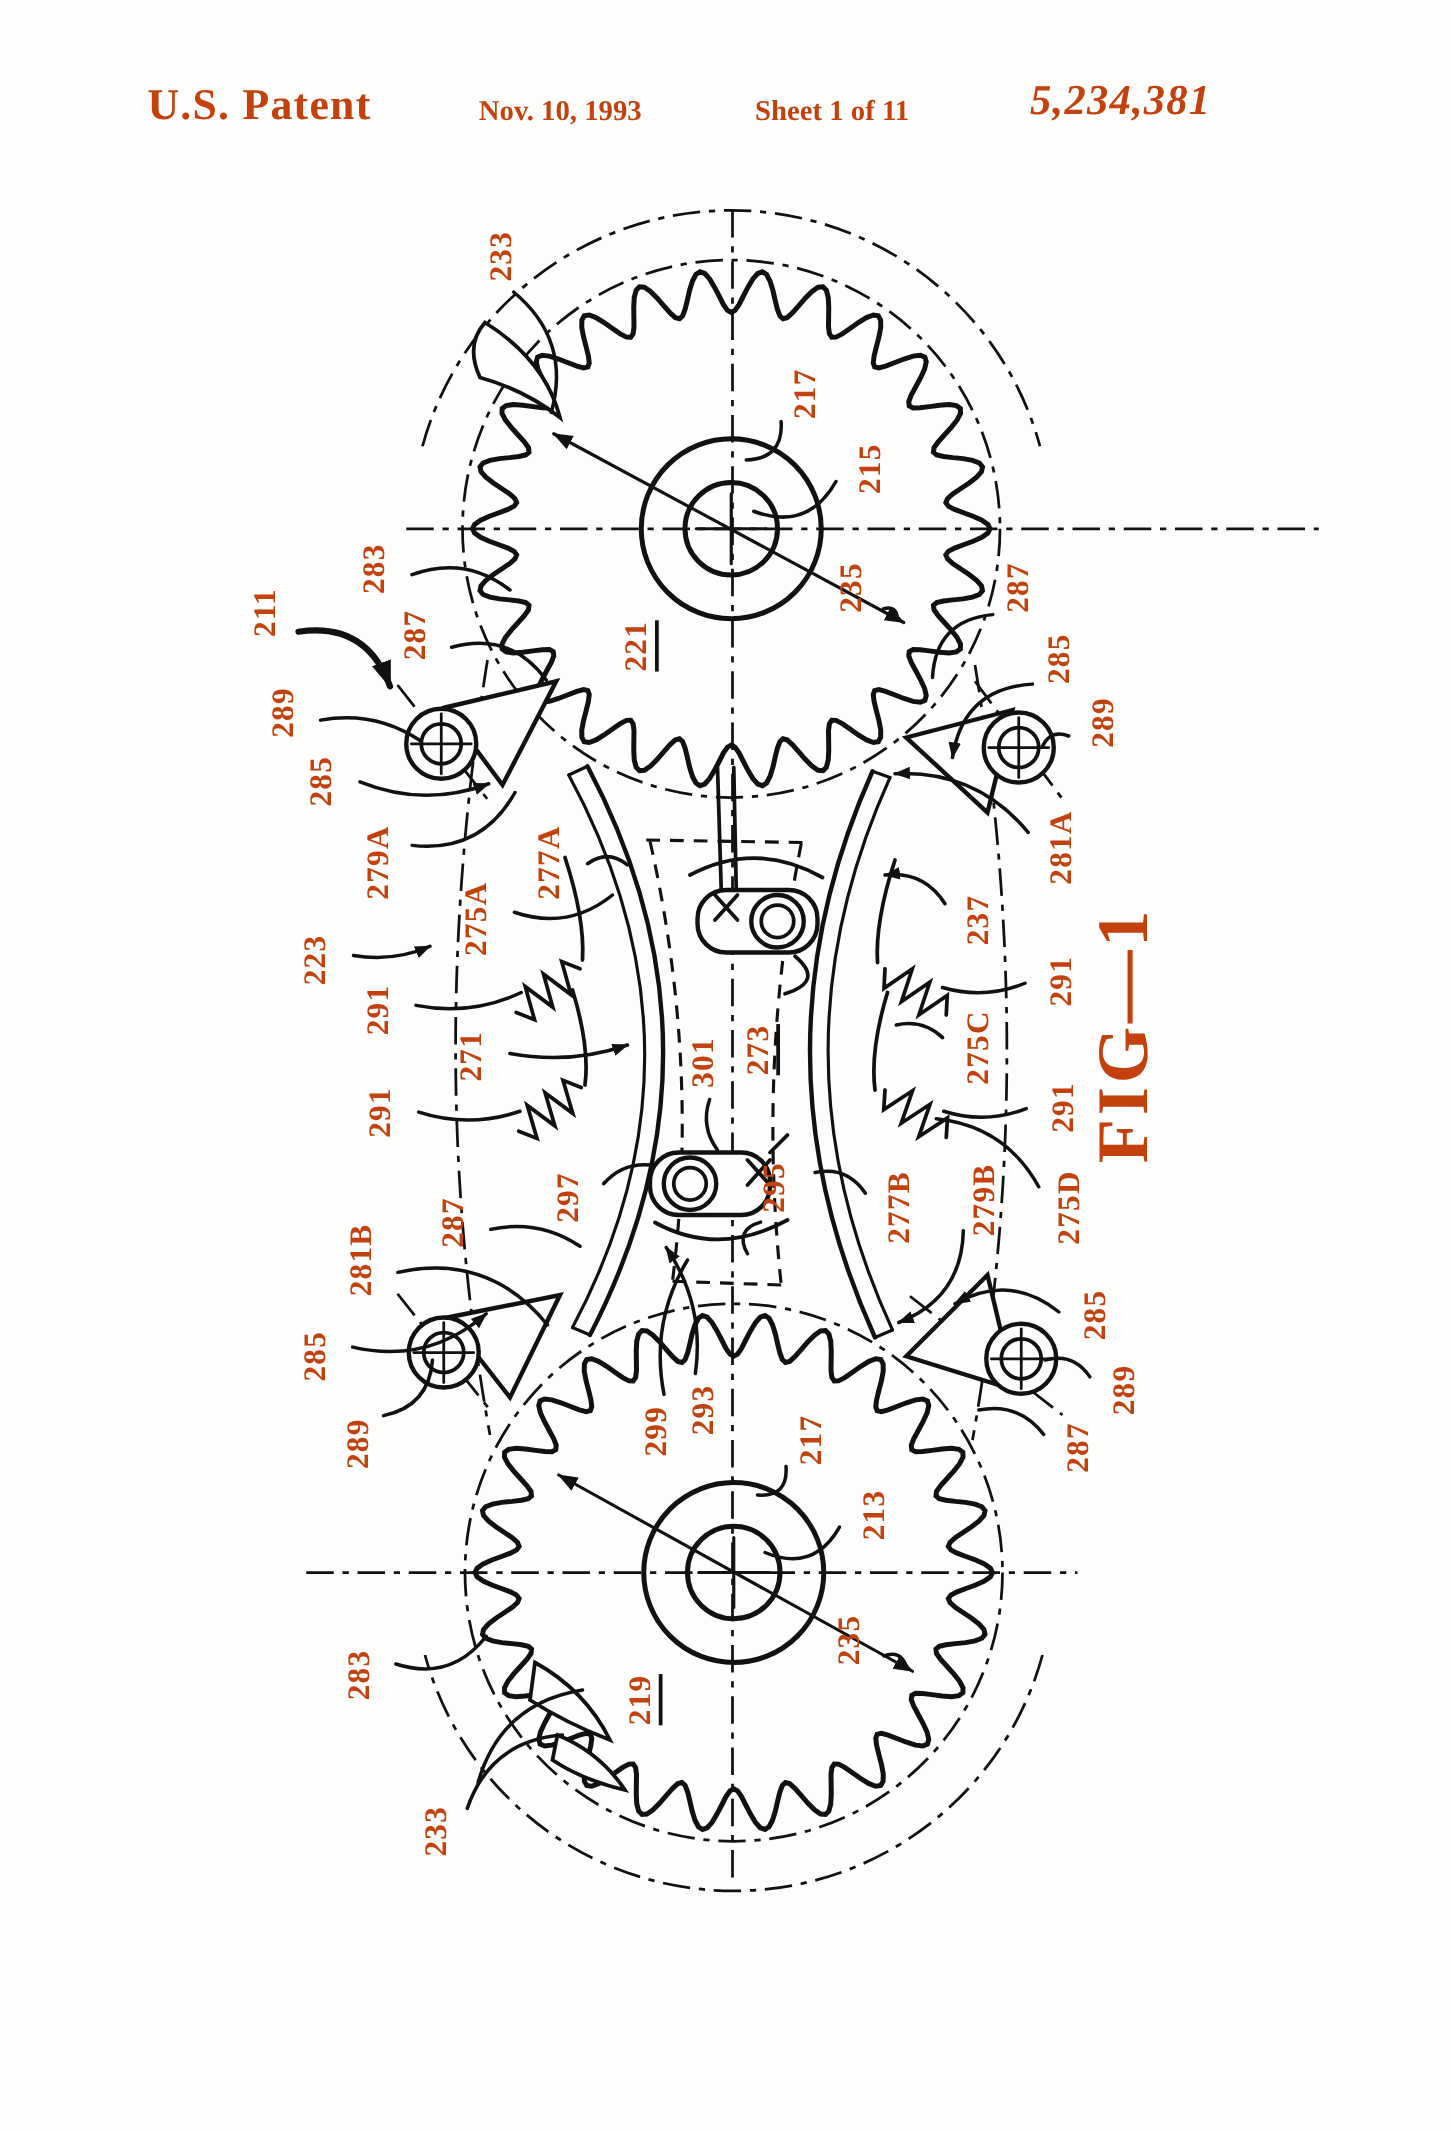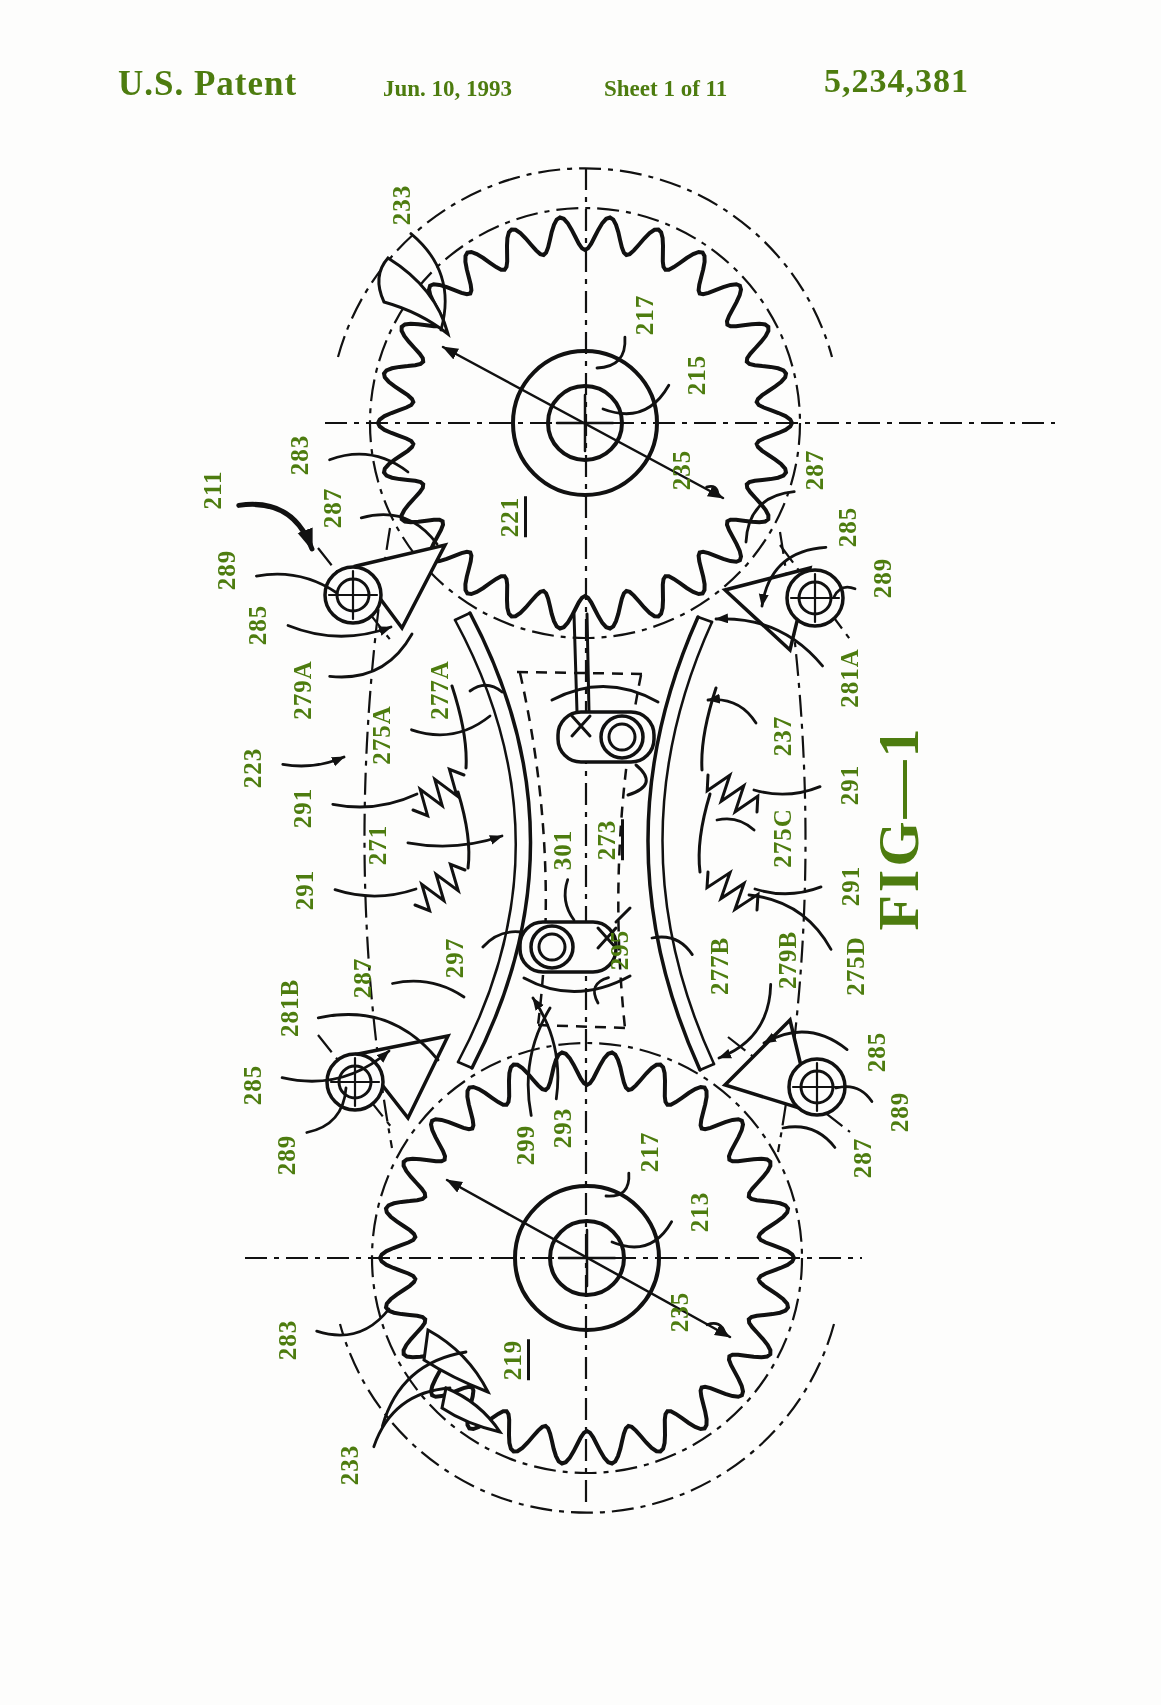"U.S. Patent" .page { color: #4d7c0f -> #c2410c }
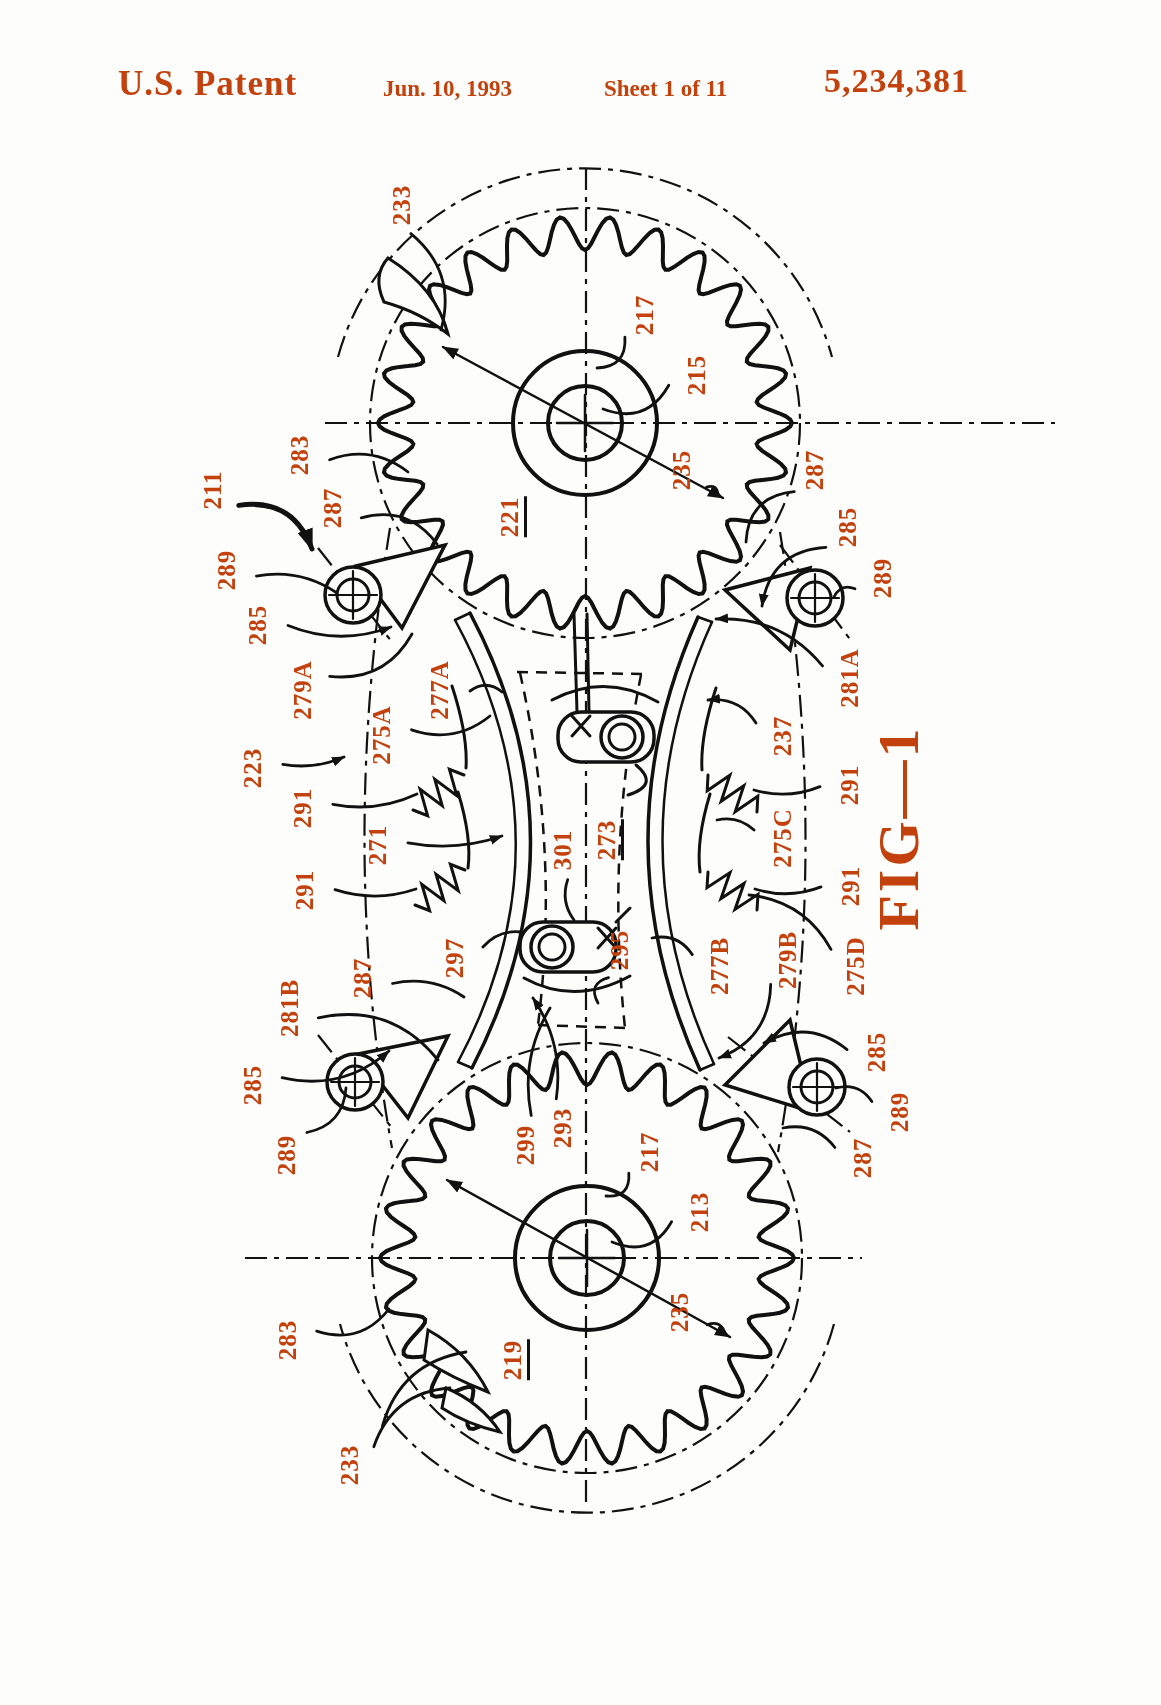"Jun. 10, 1993" div.hdr-item { text: Jun -> Nov }
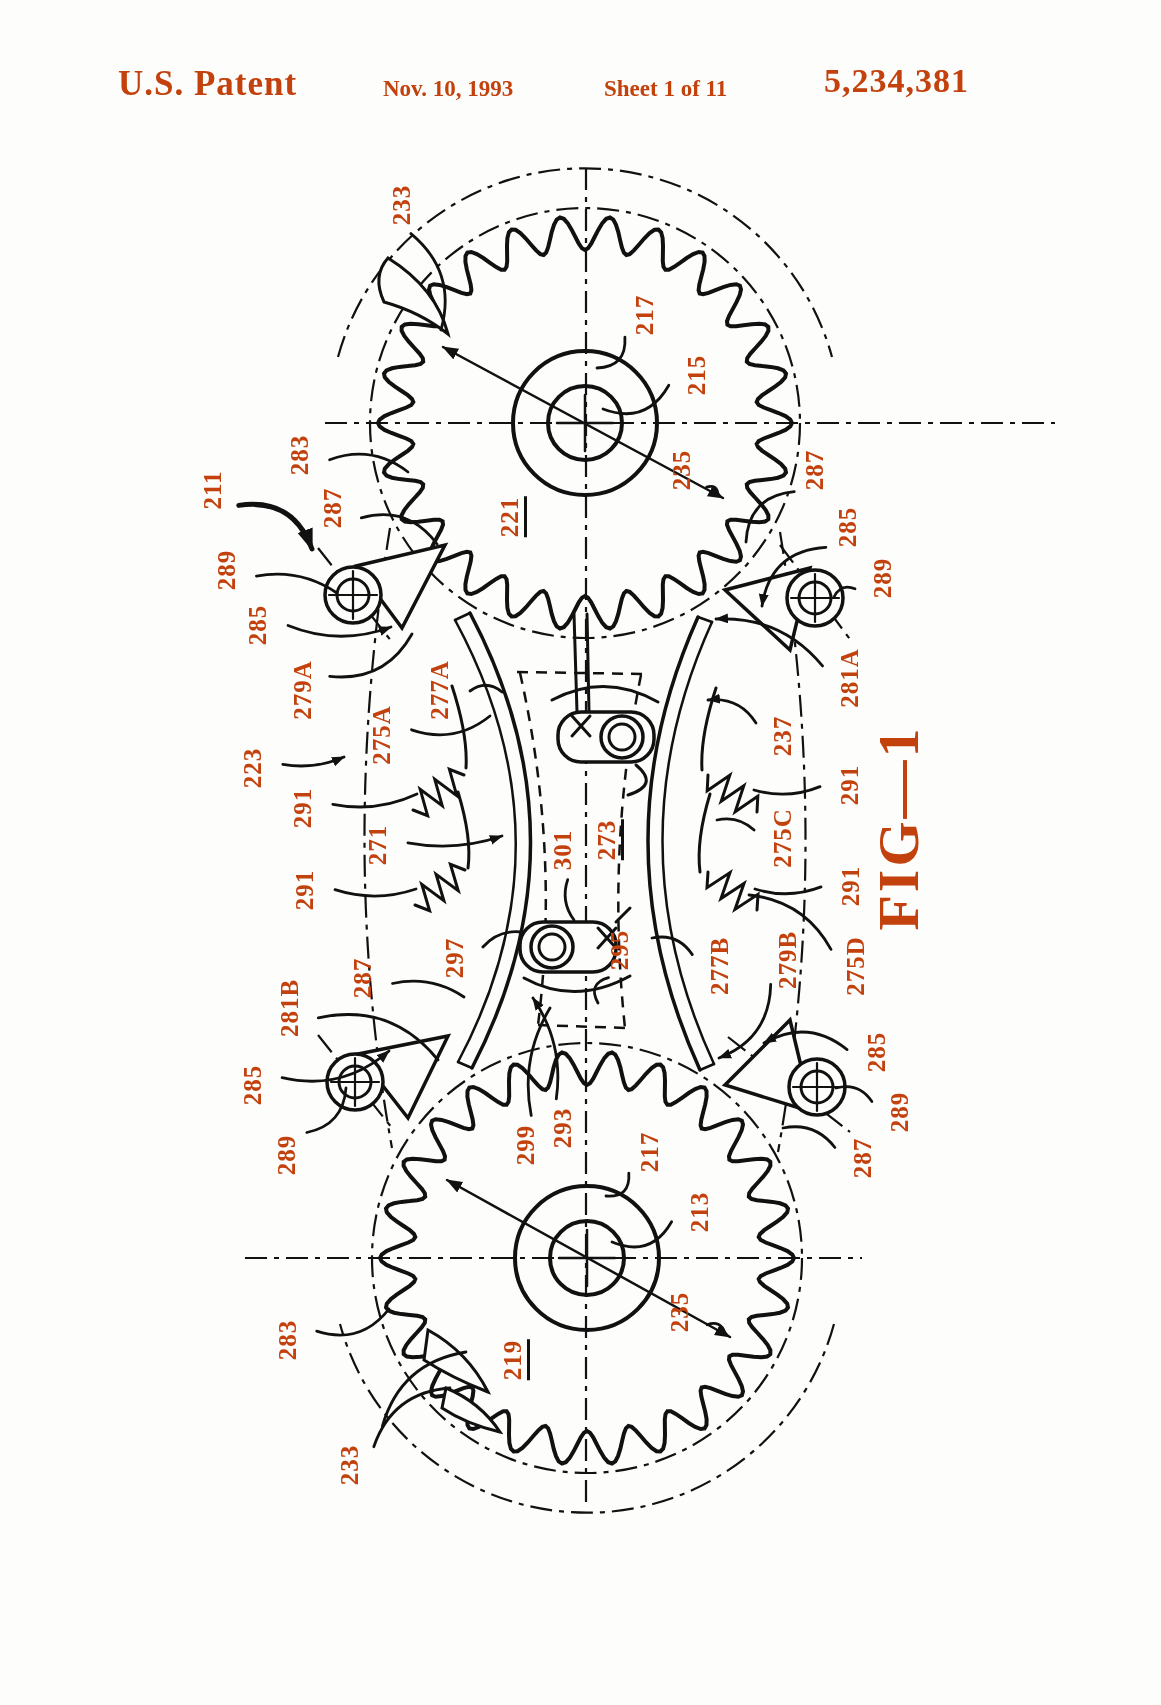"5,234,381" .hdr-patnum { font-style: none -> italic }
